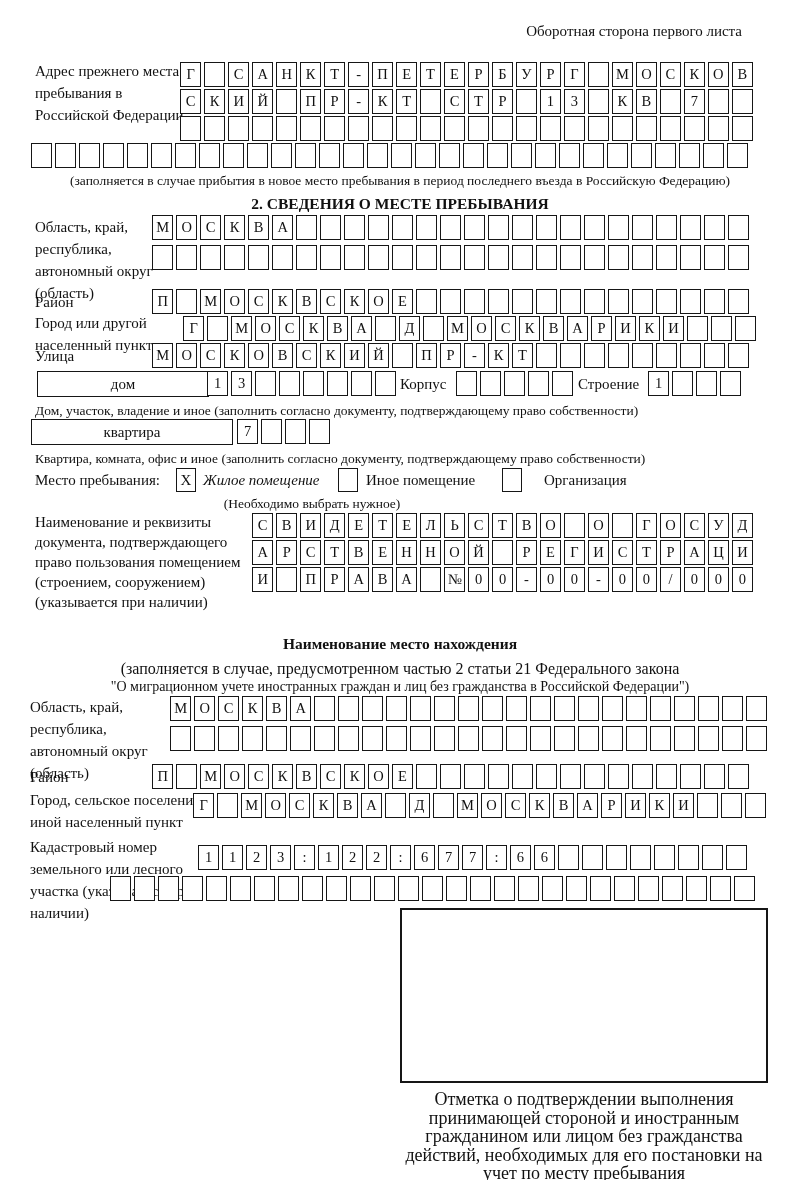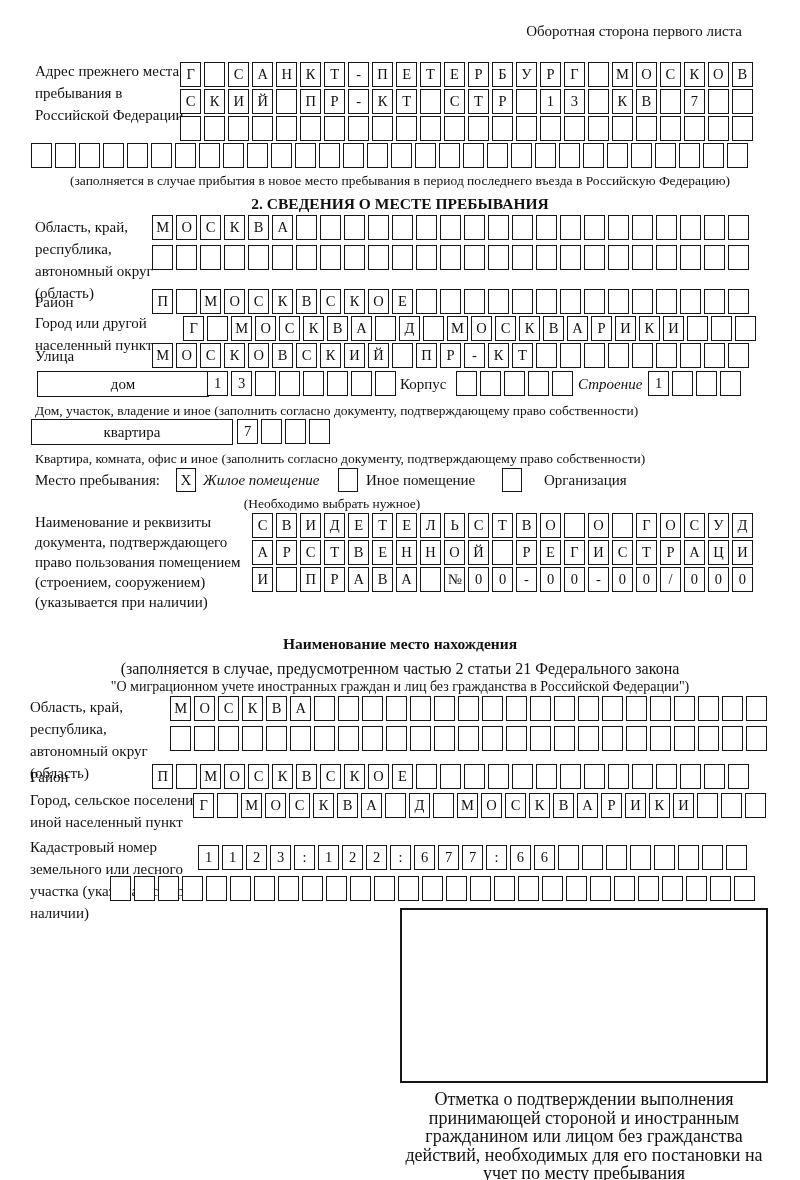"Строение" div.abs { font-style: italic -> none }
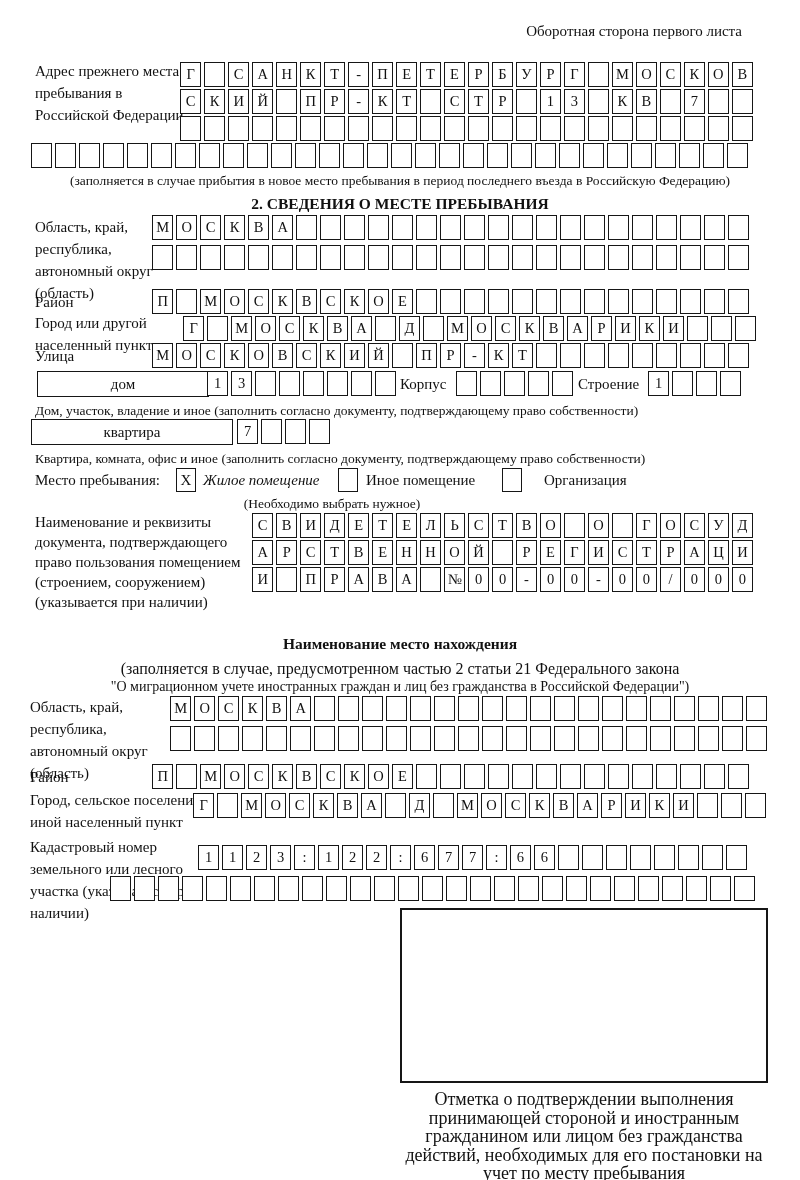"(Необходимо выбрать нужное)" div.abs { left: 172px -> 152px }
